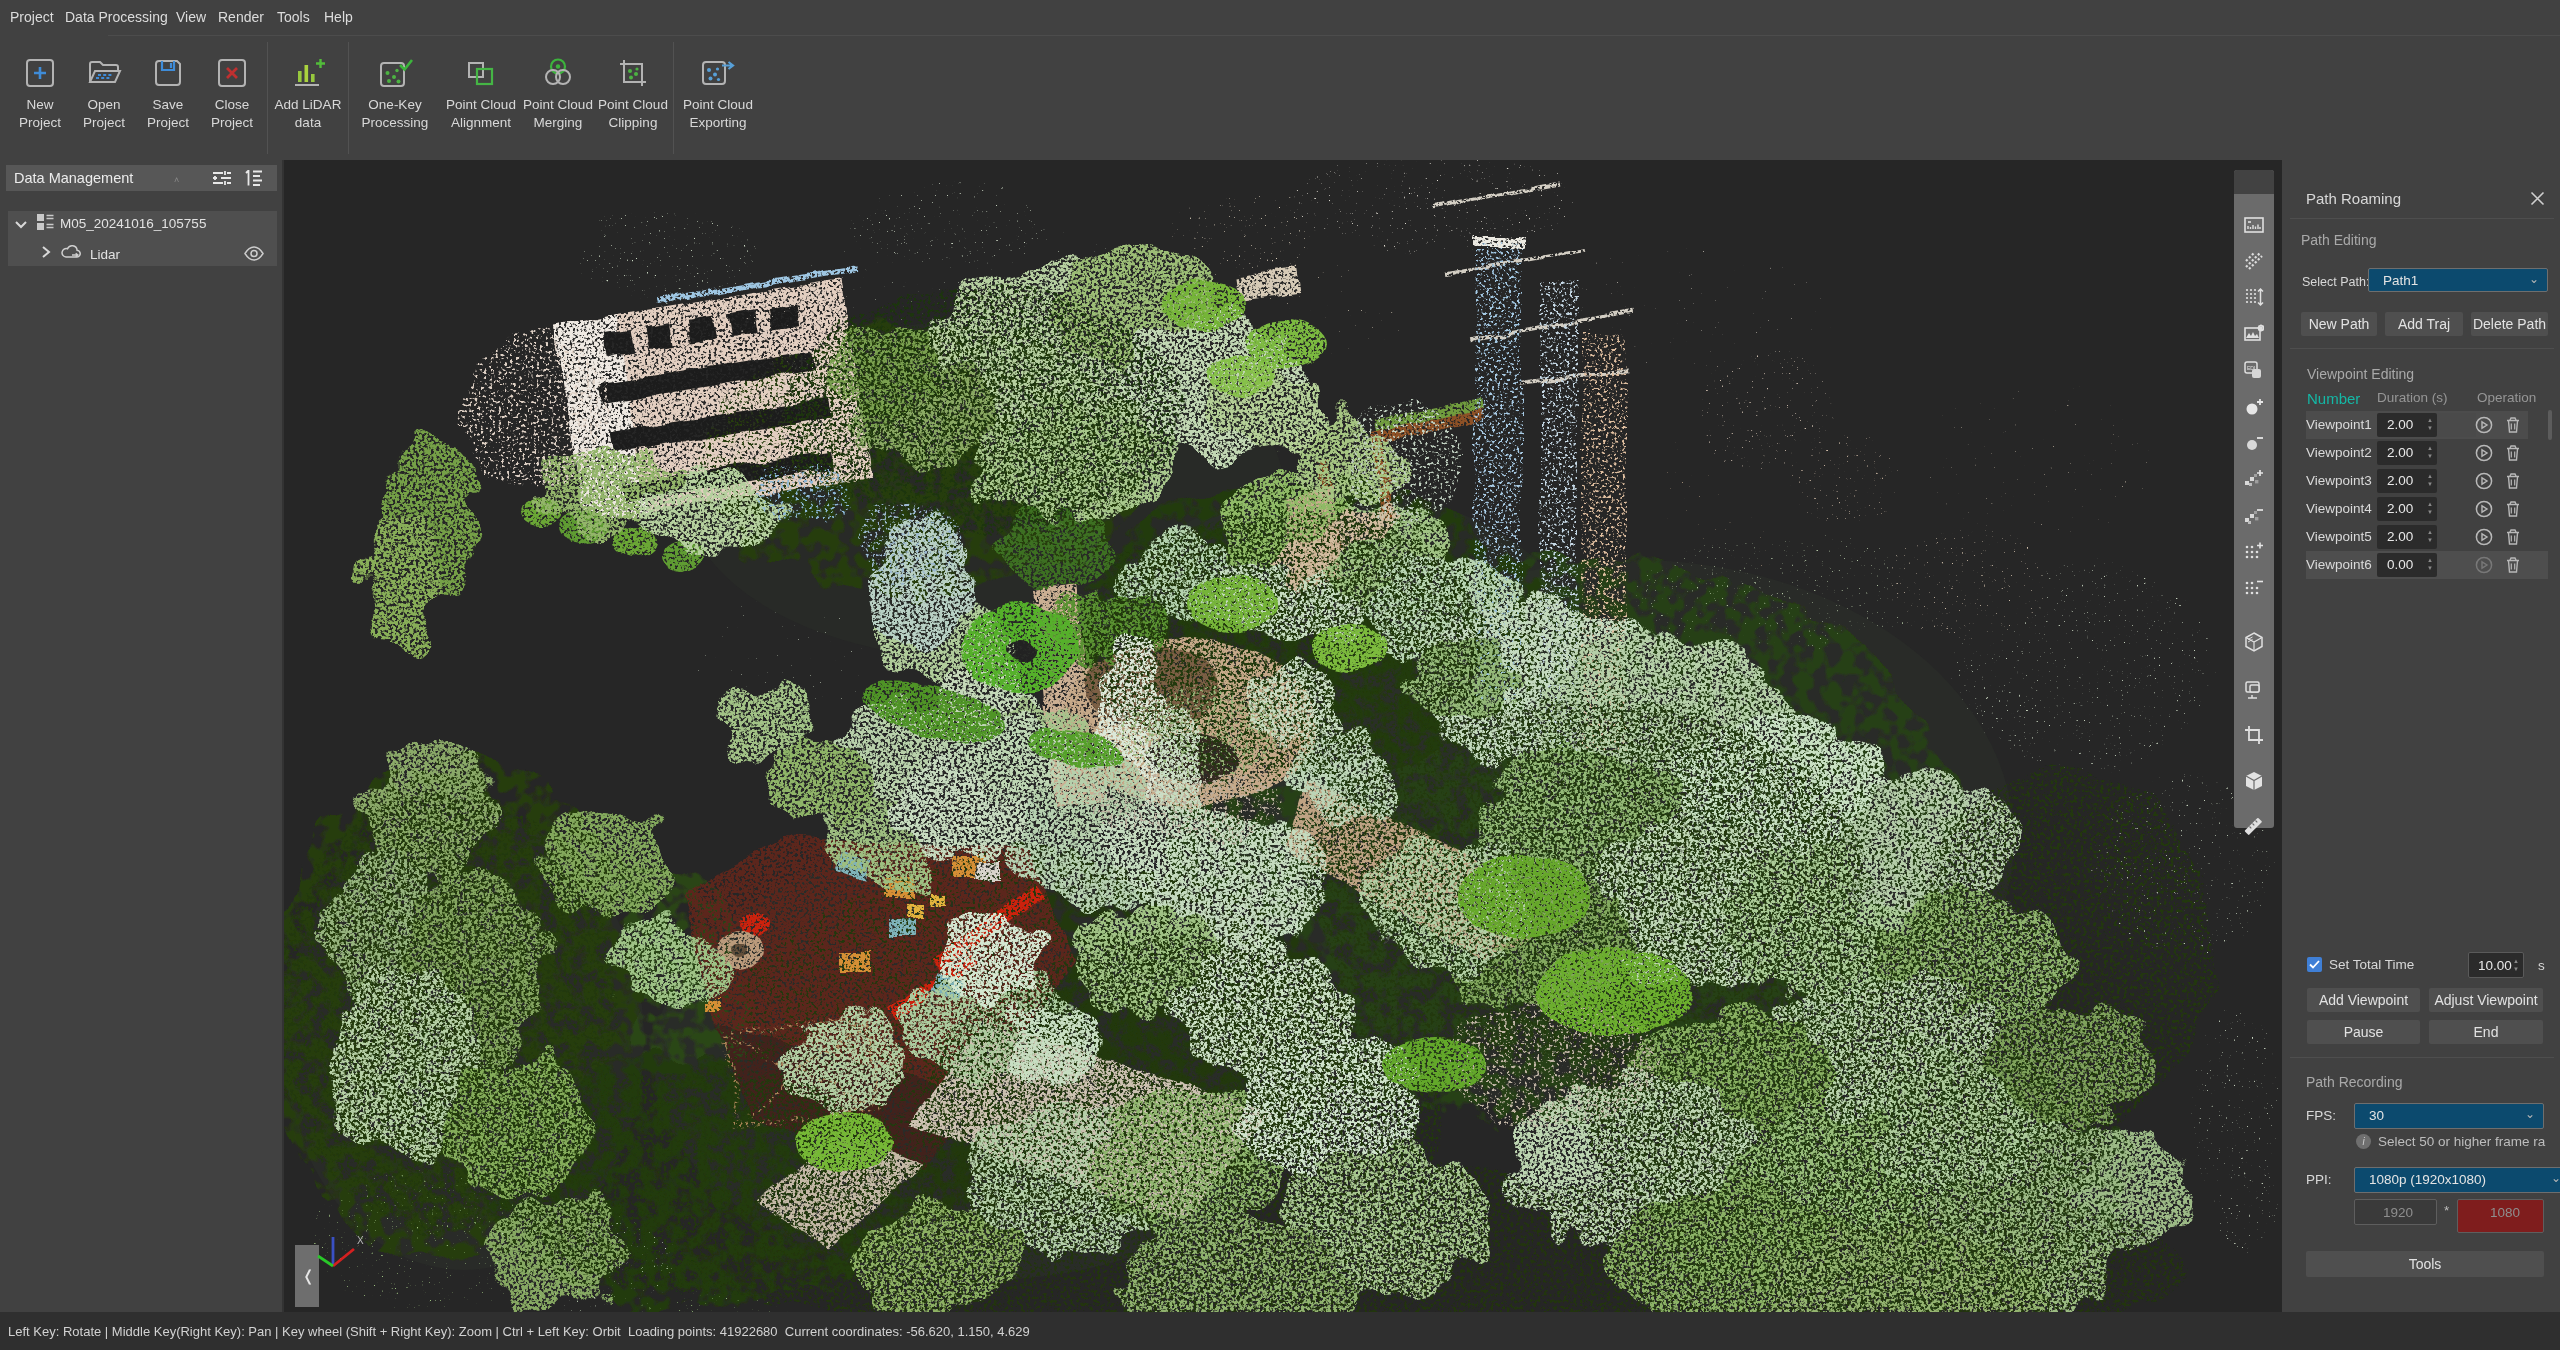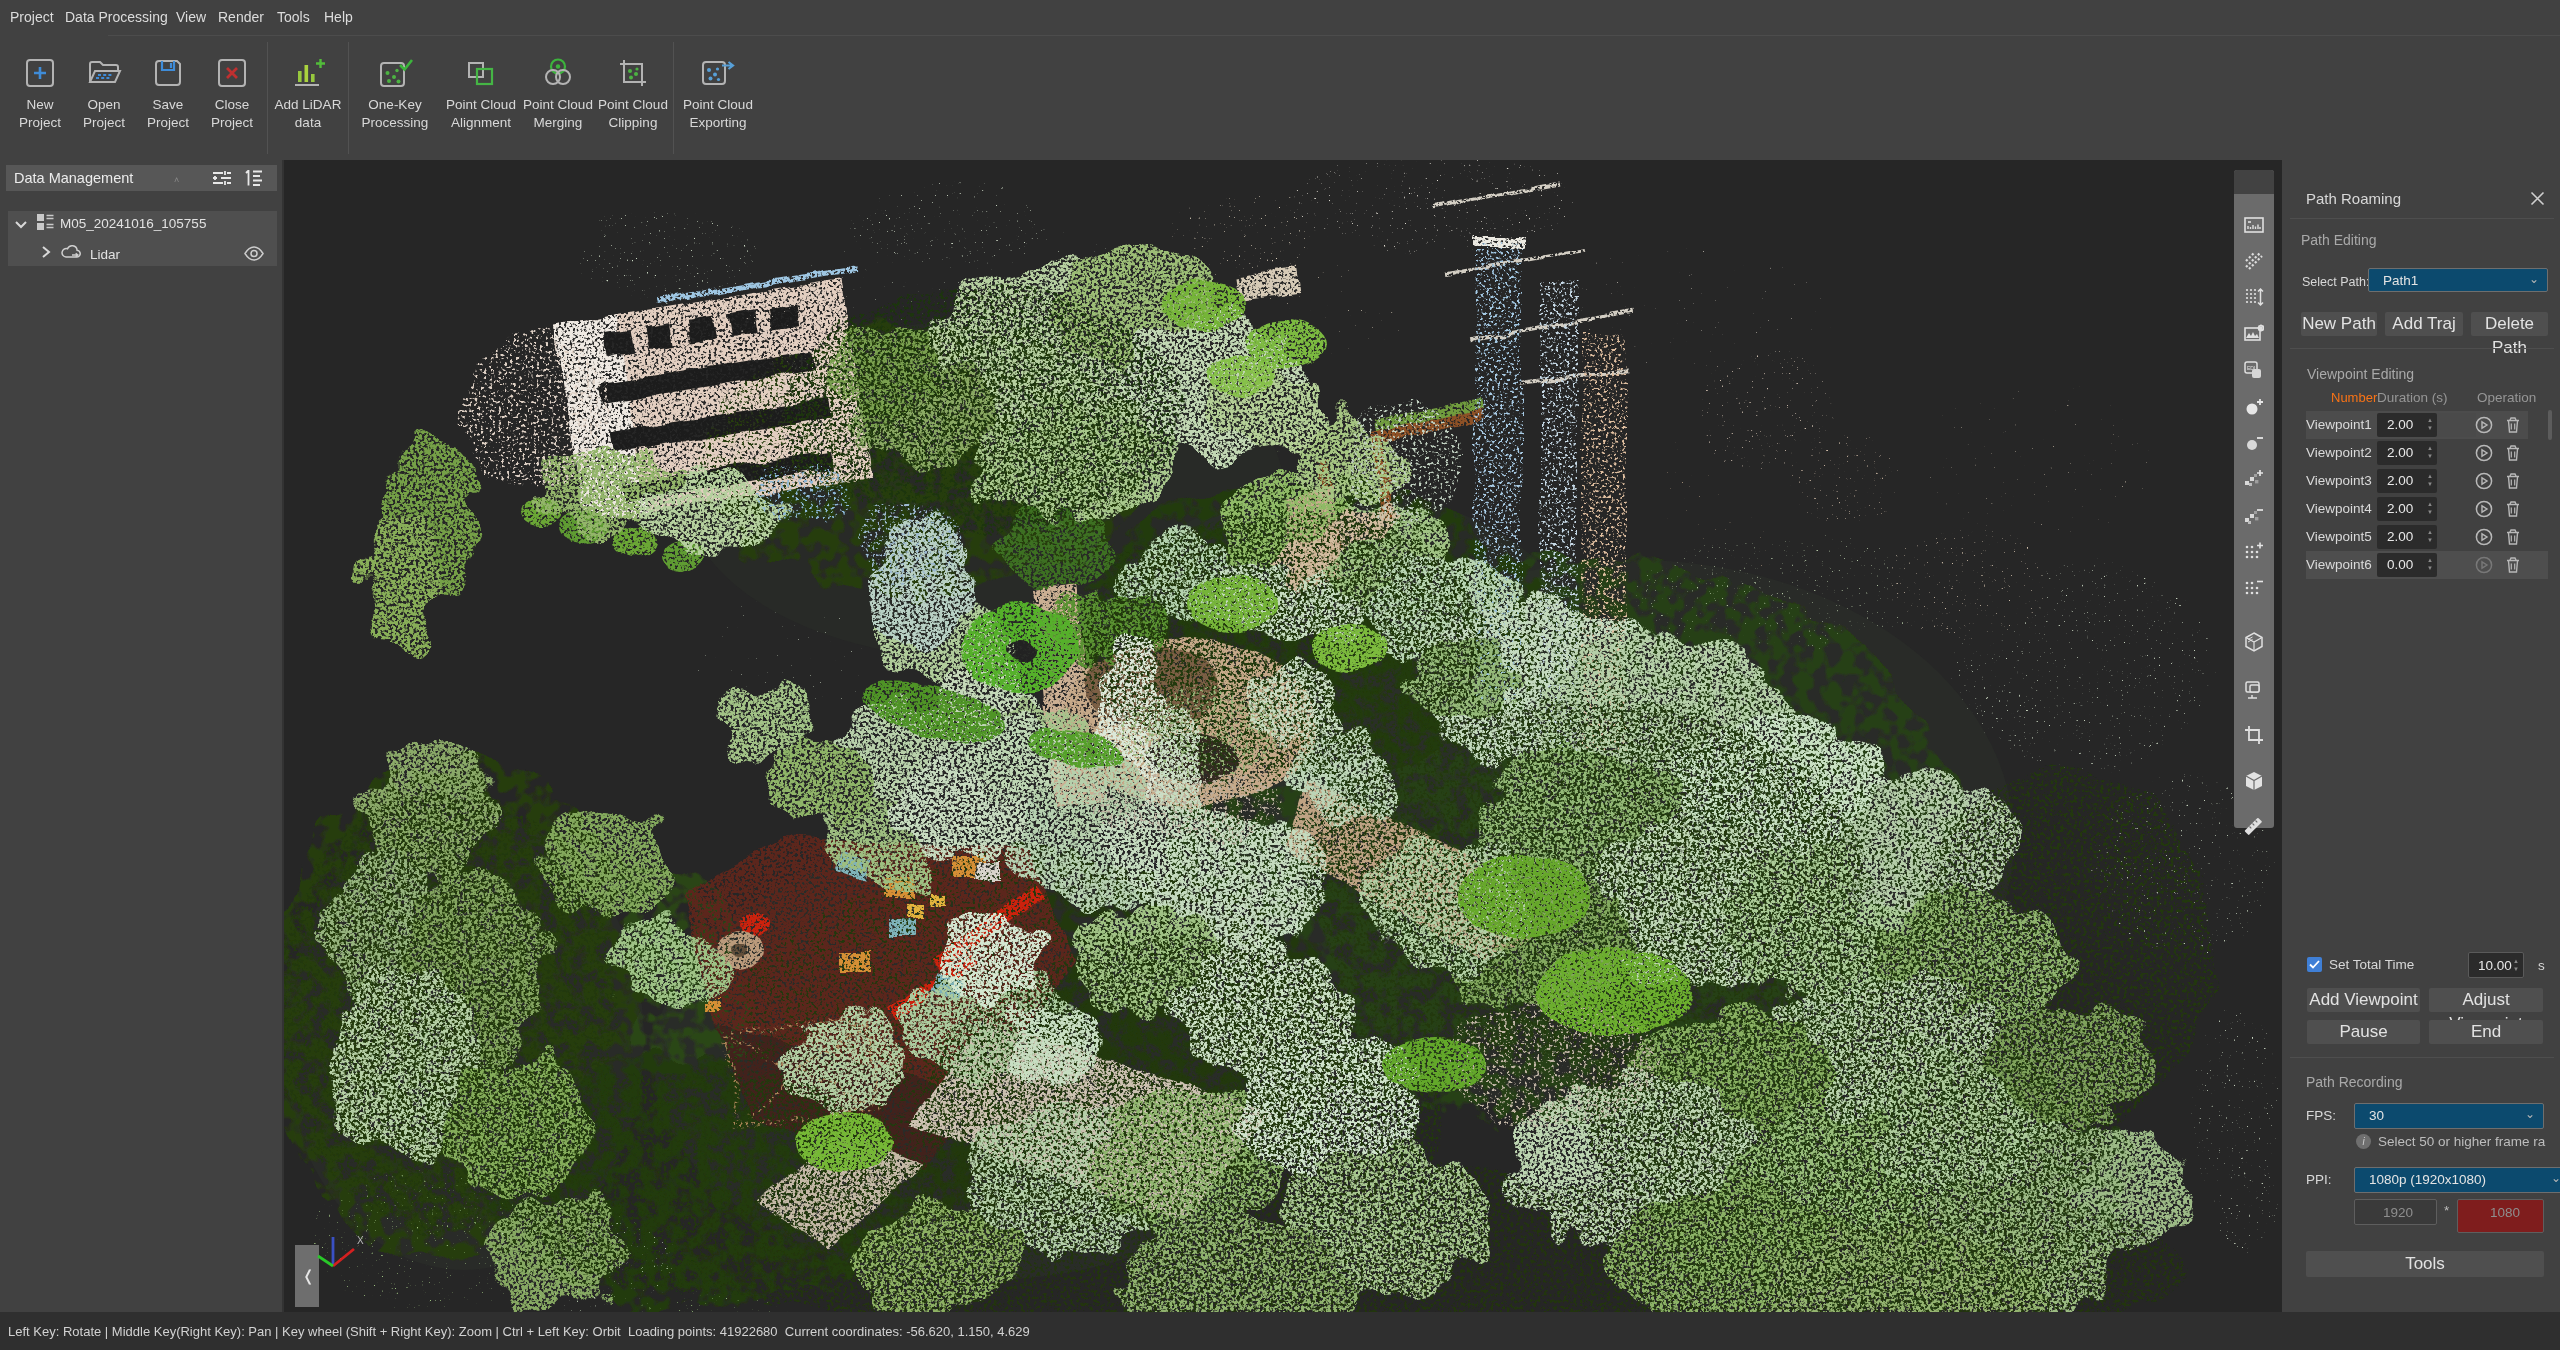"New Path" .rp-btn { font-size: 17px -> 14px }
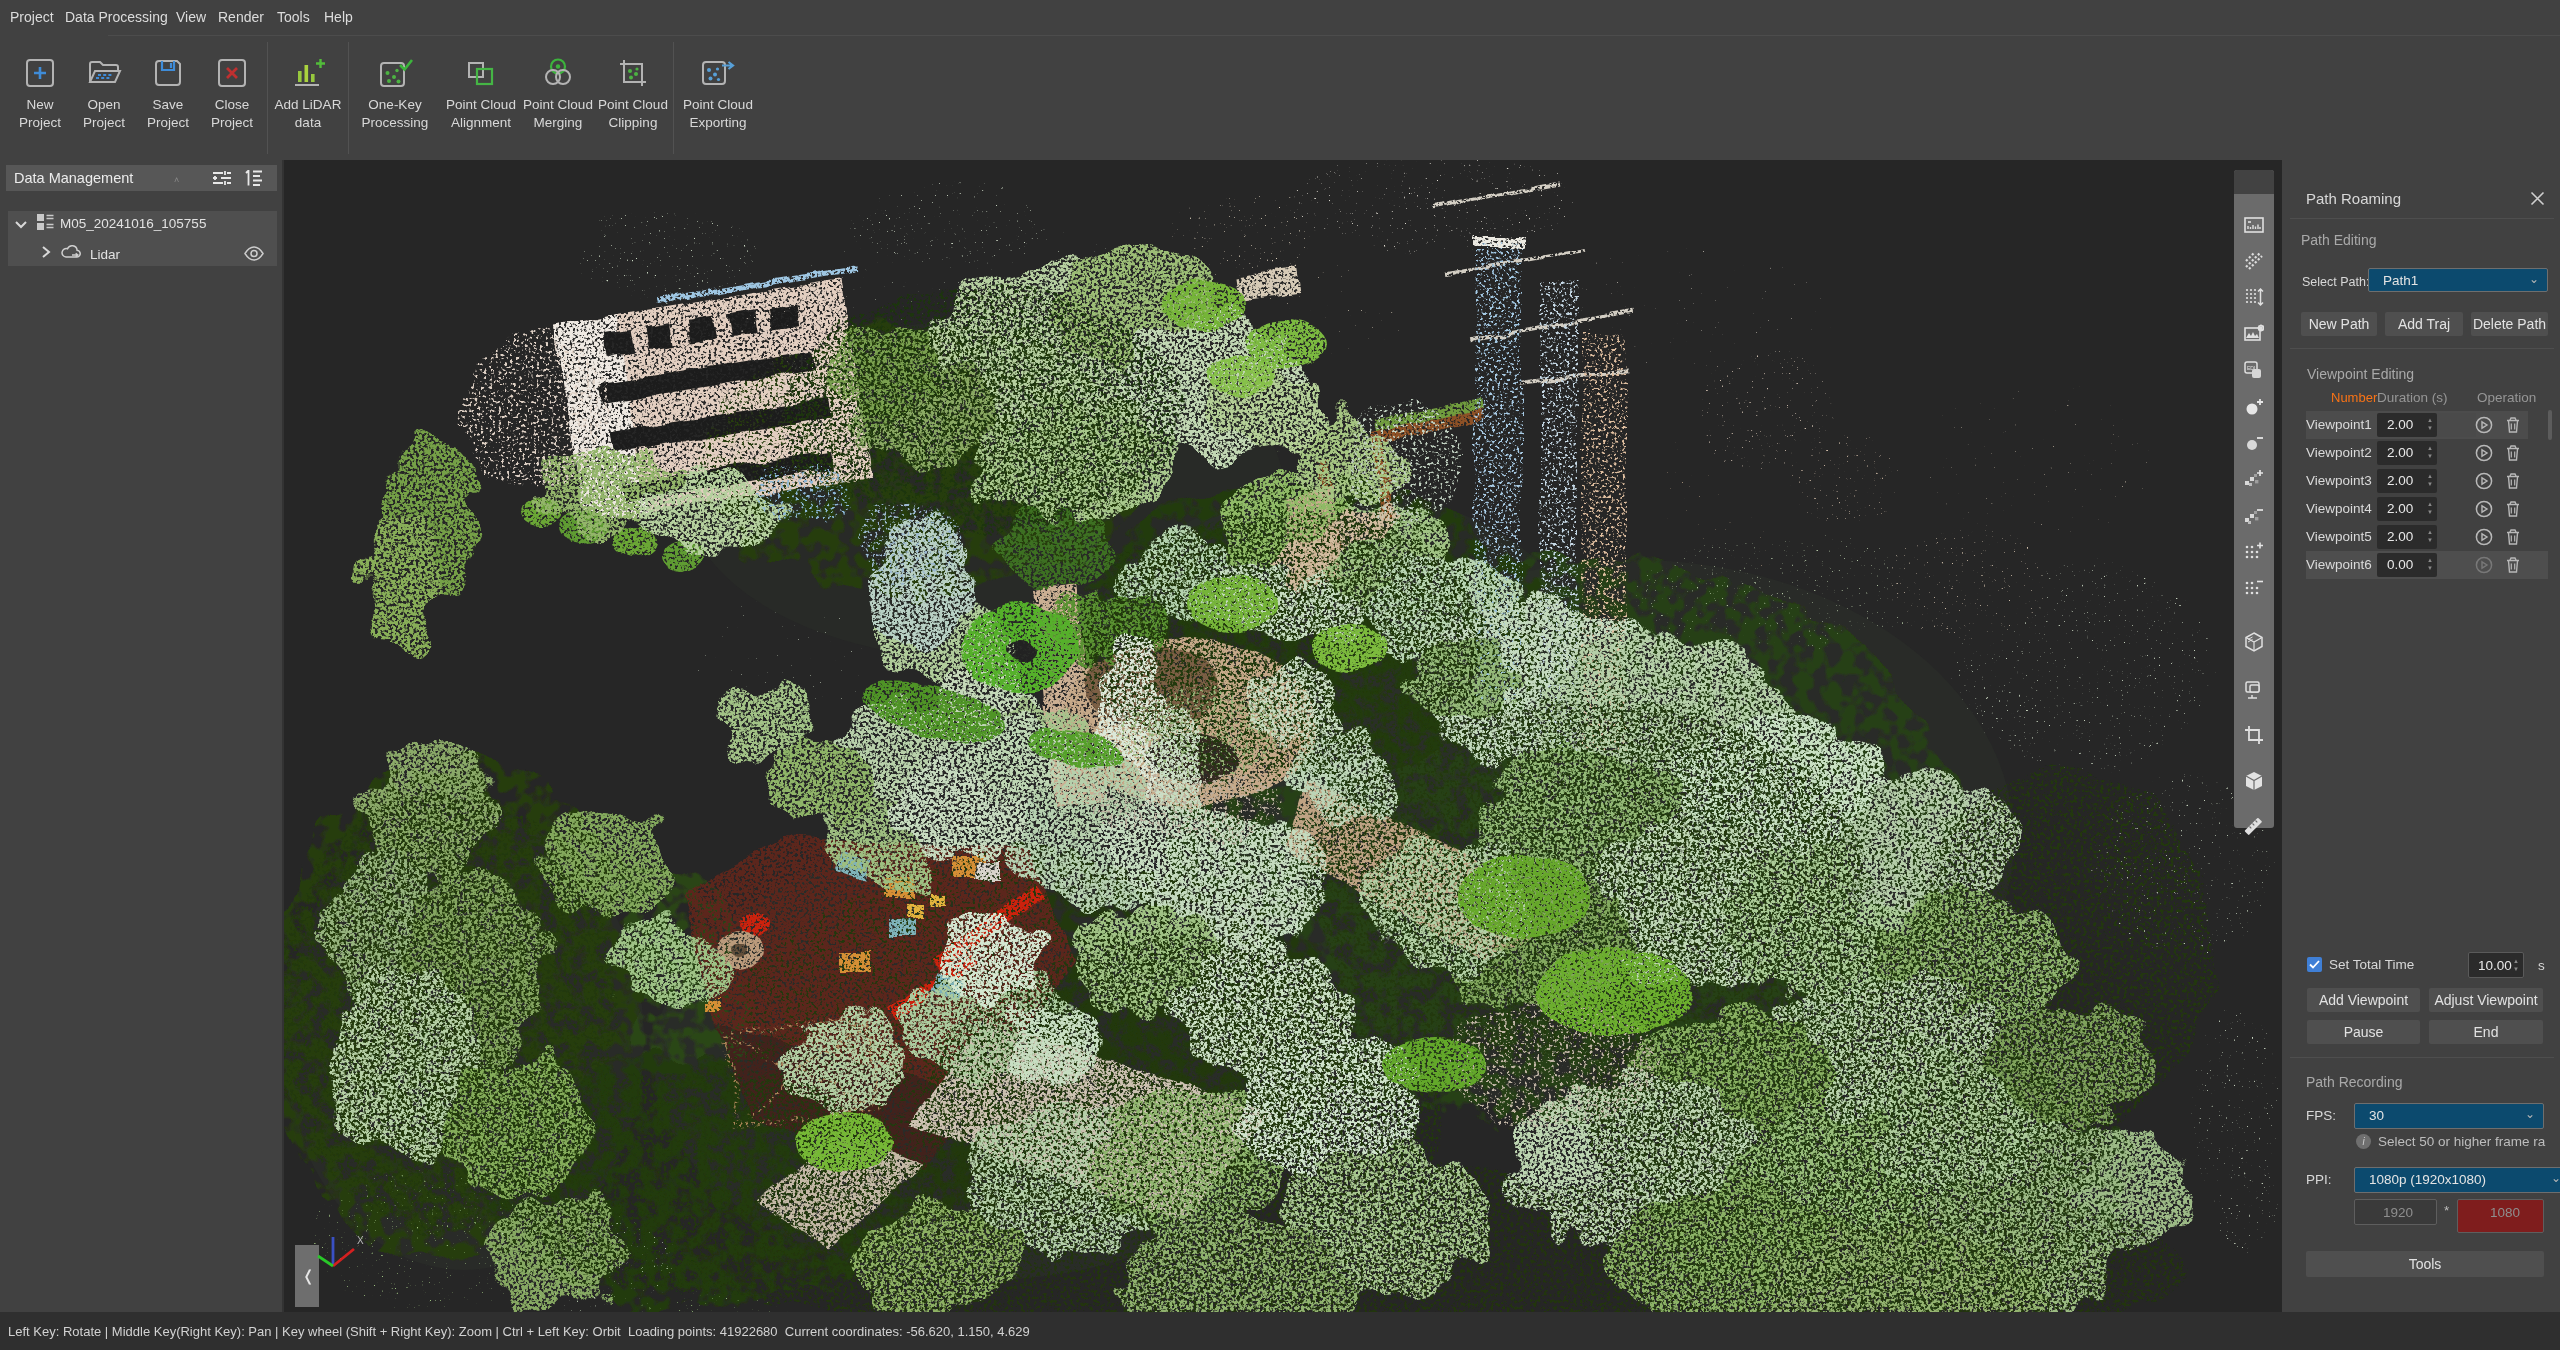"Number" div { color: #f97316 -> #14b8a6; font-size: 13px -> 15px; margin-left: 24px -> none }
